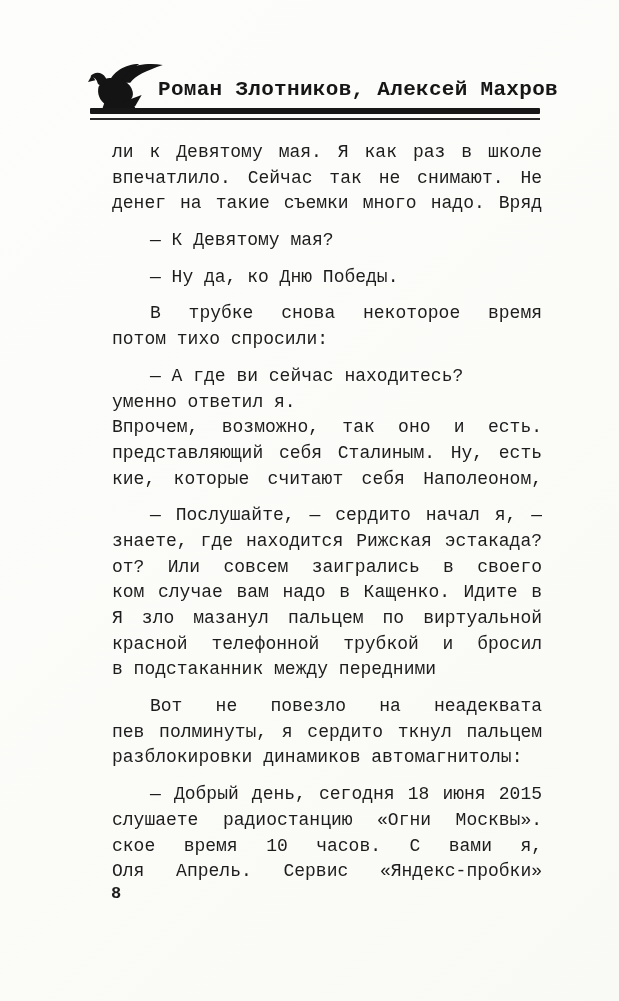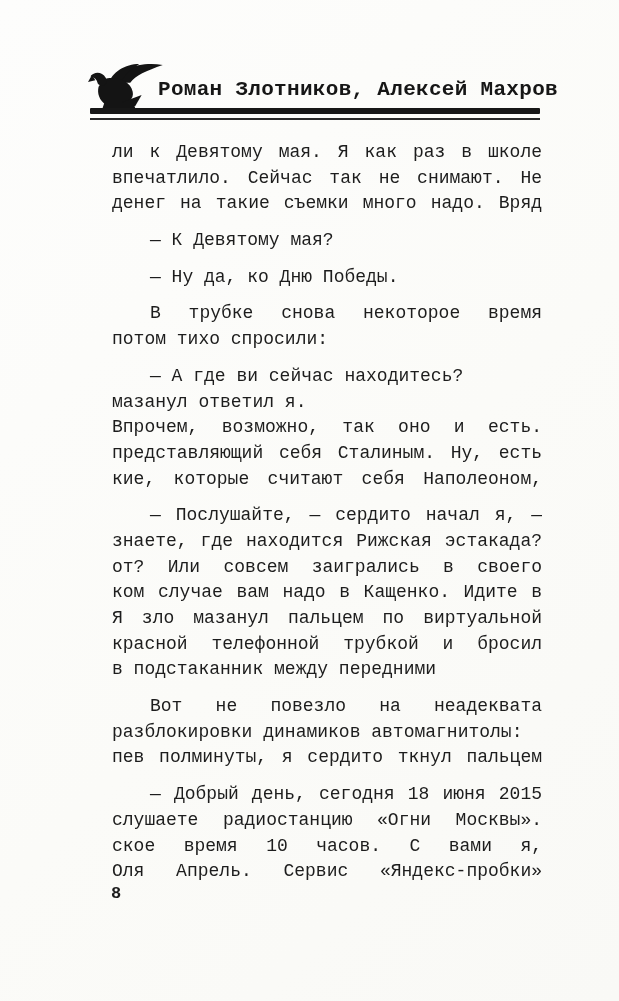"мазанул ответил я." div.line { text: мазанул -> уменно }
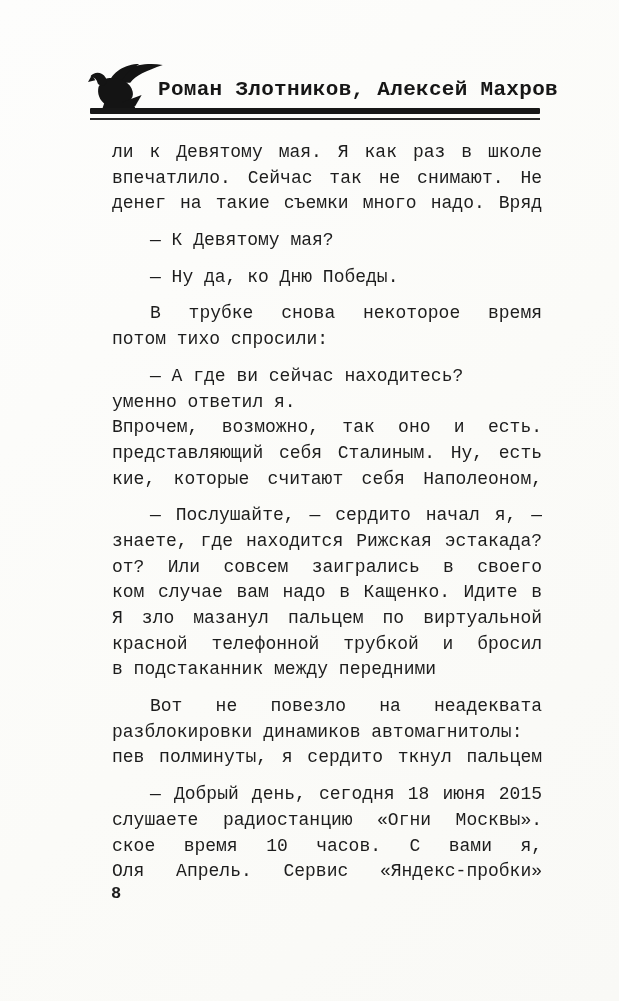"разблокировки динамиков автомагнитолы:" div.line { order: before "пев полминуты, я сердито ткнул" -> after "пев полминуты, я сердито ткнул" }
